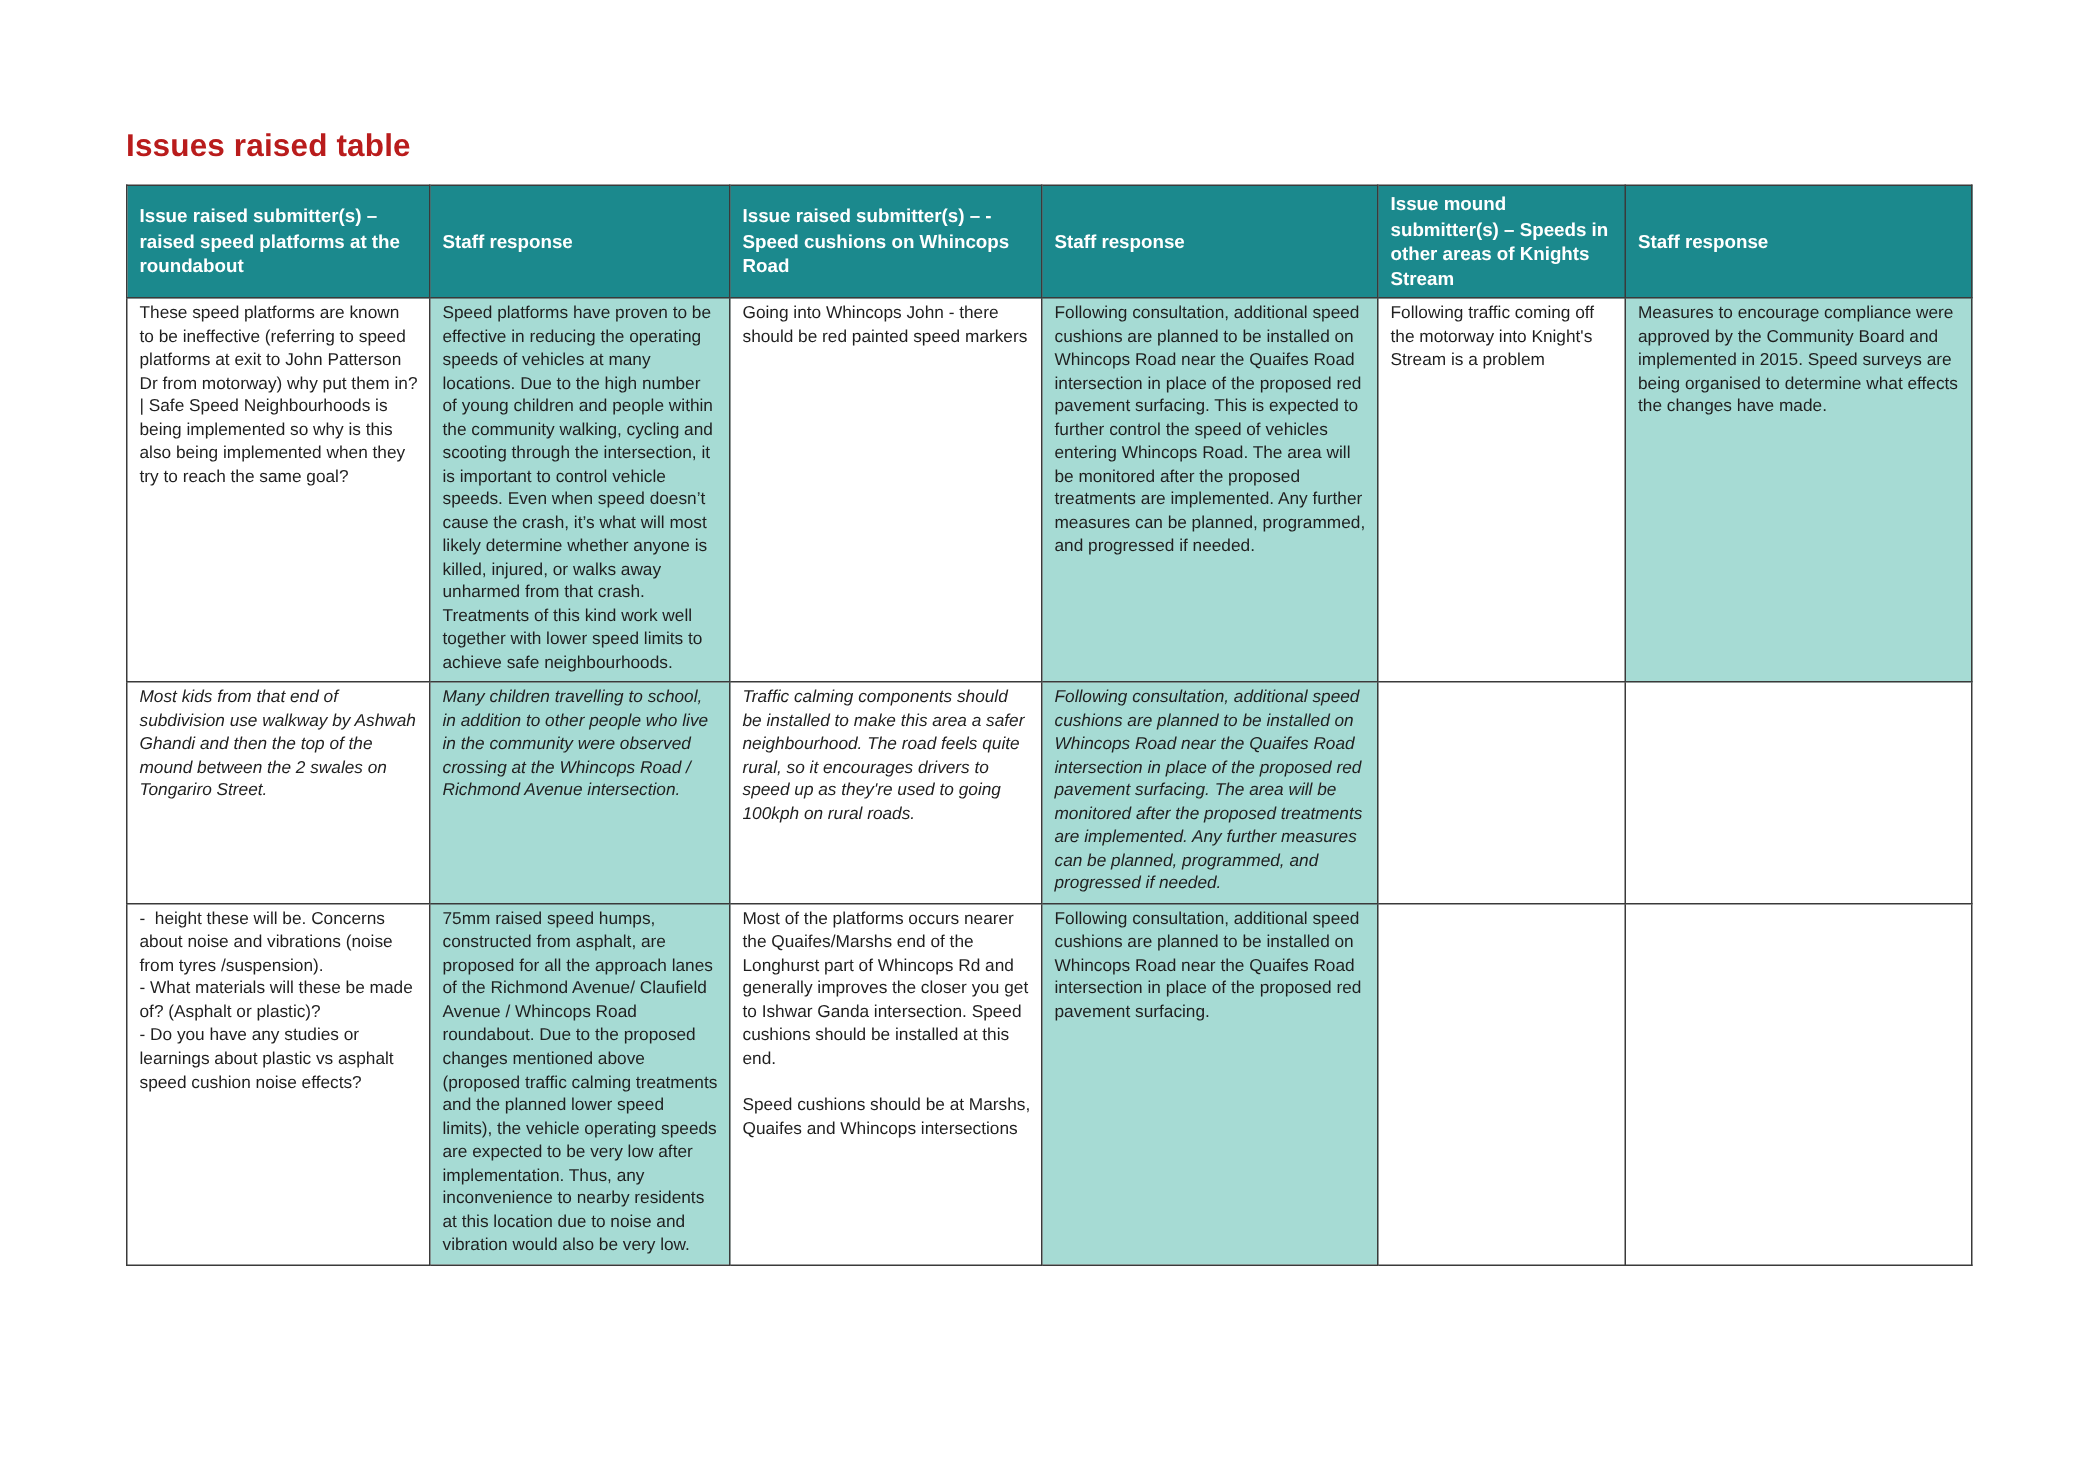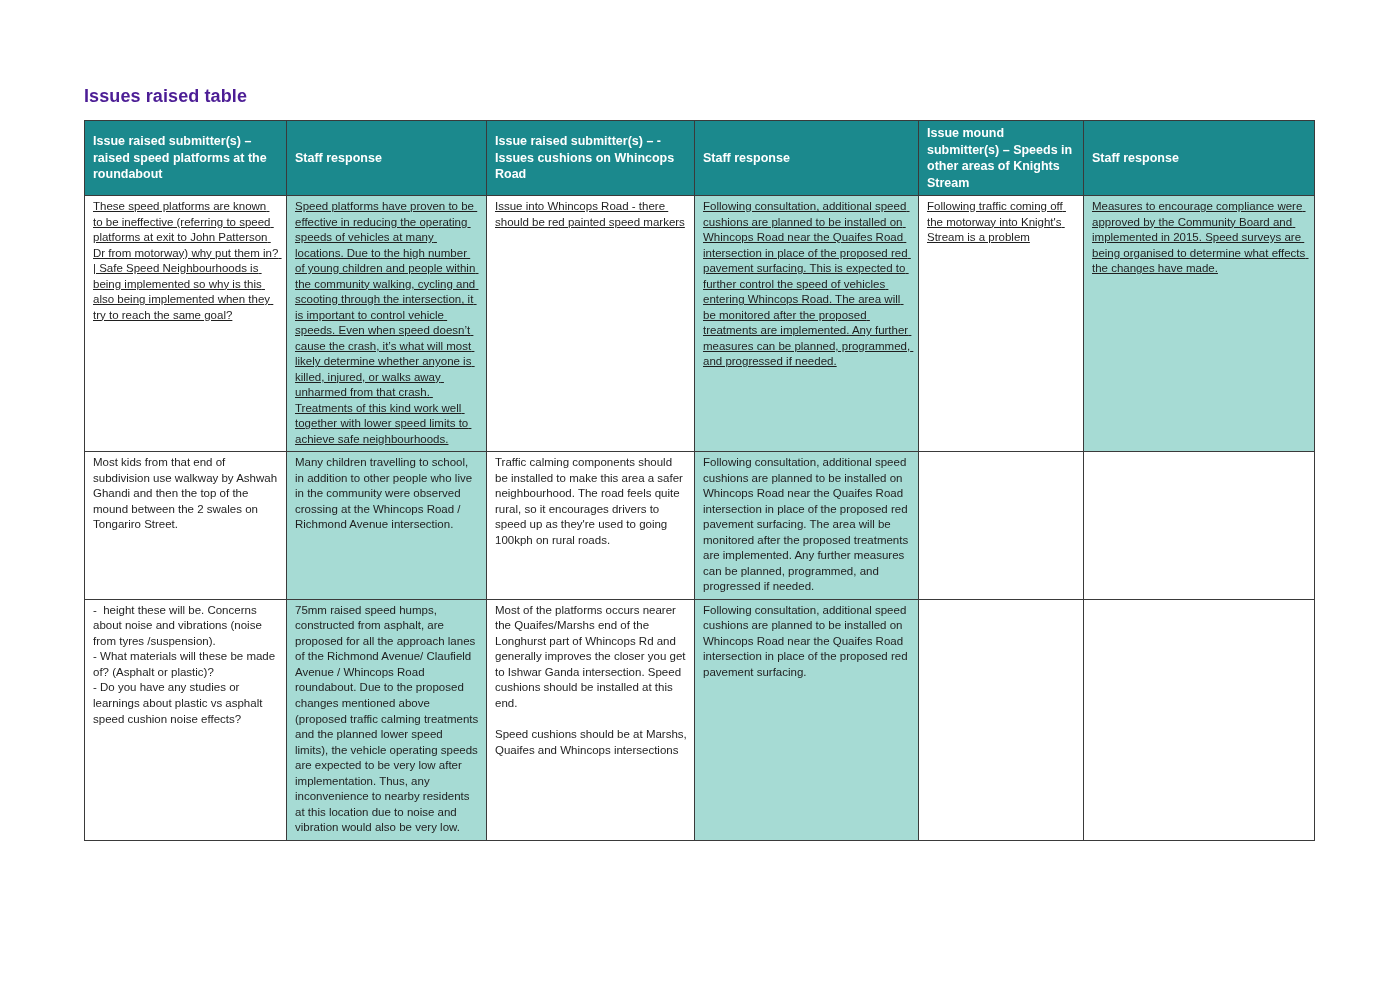"Issues raised table" .doc-title { color: #4c1d95 -> #b91c1c; font-size: 18px -> 21px }
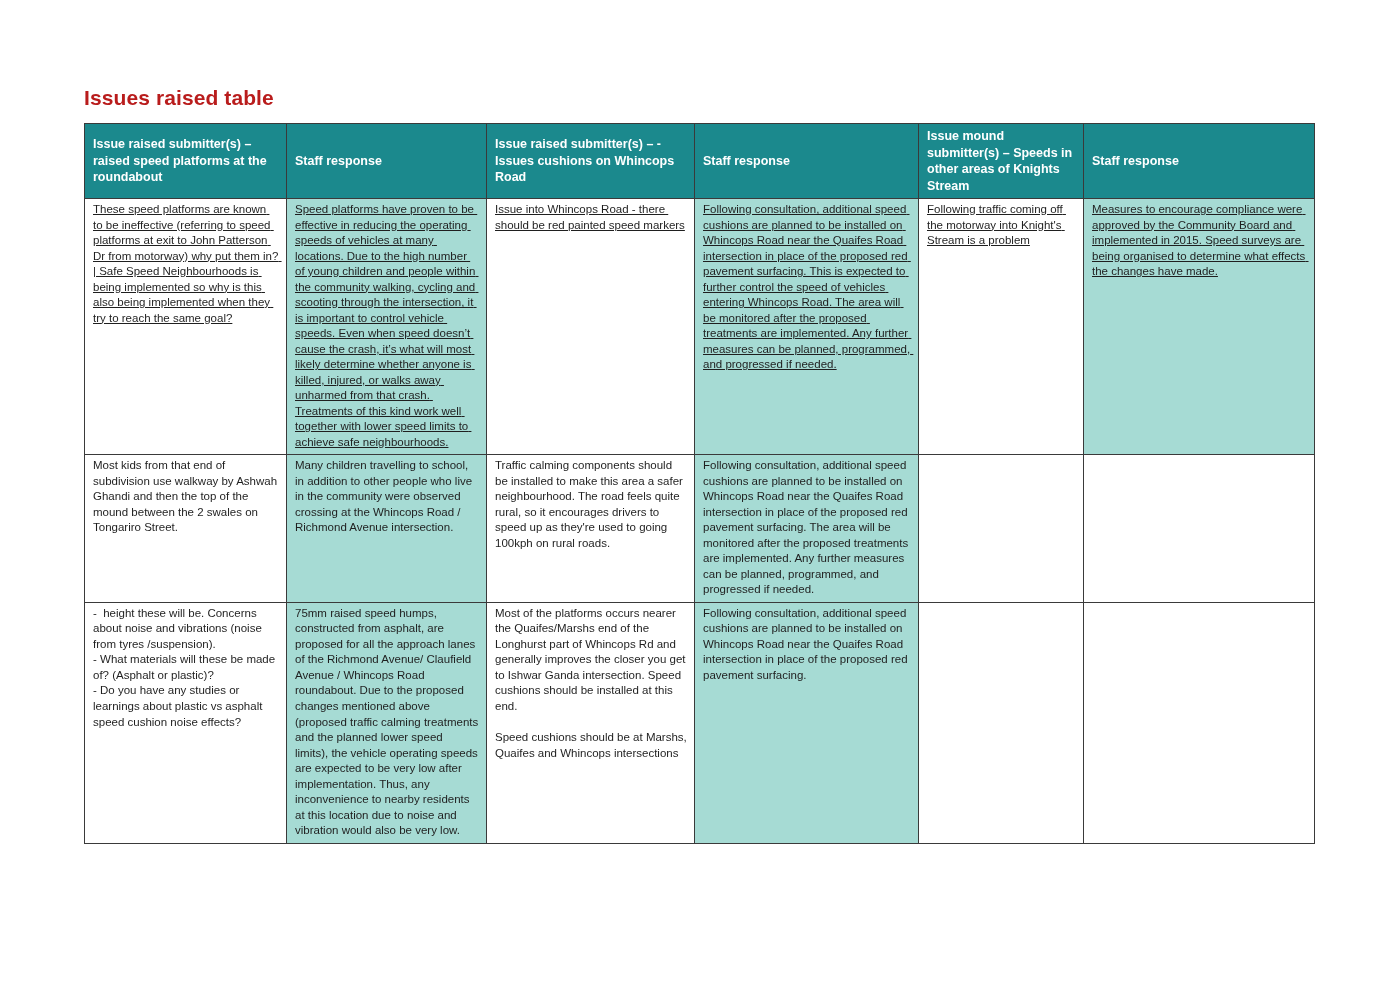"Issue raised submitter(s) – -" th { text: Issues -> Speed }
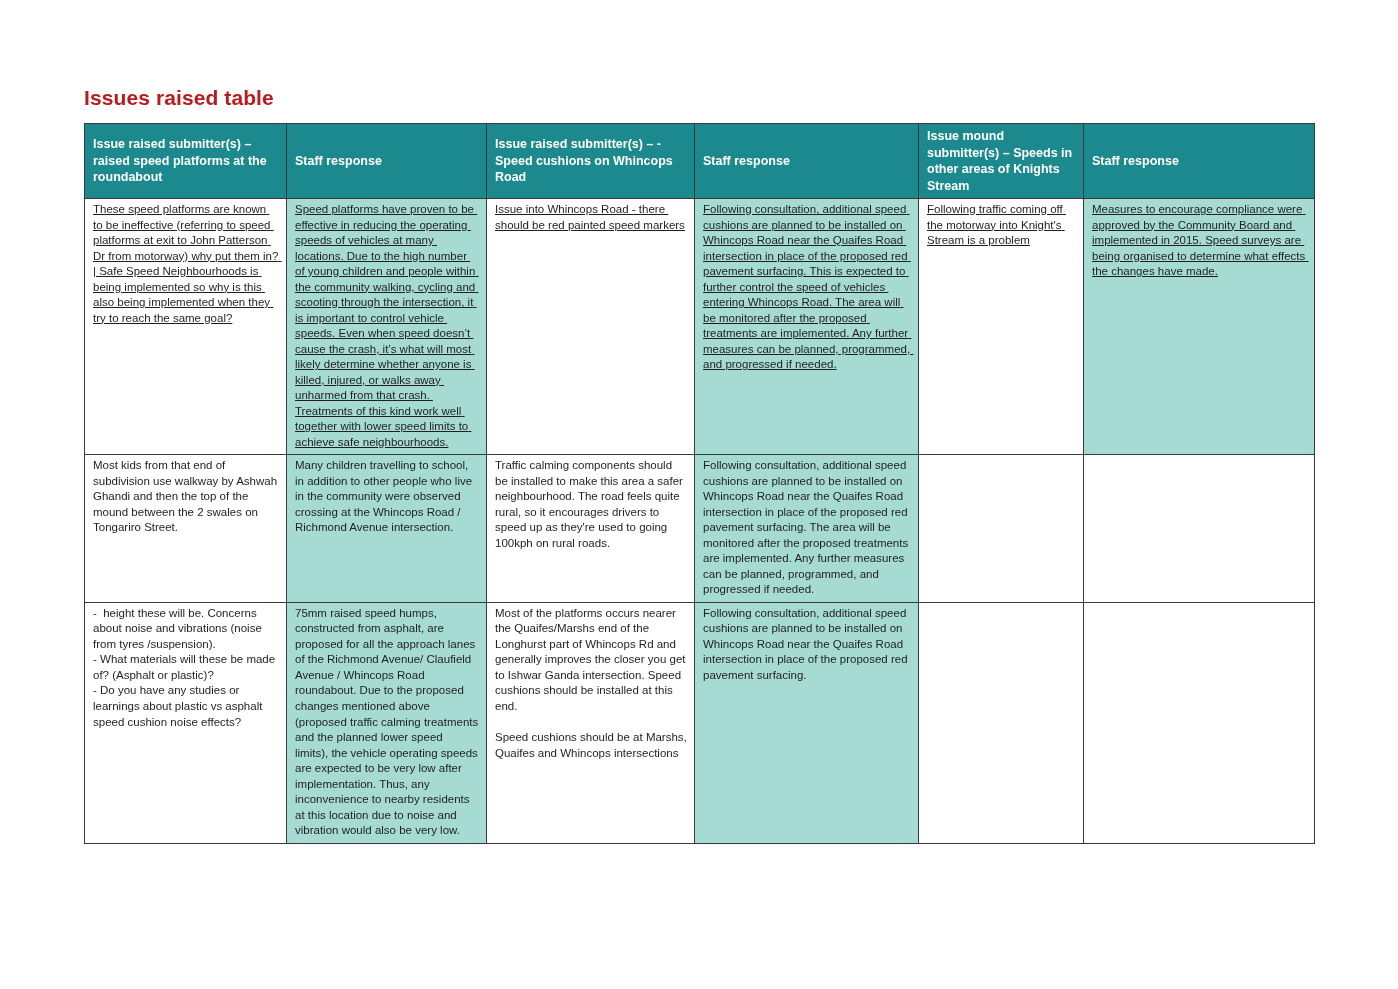"These speed platforms are known" tr.r1 { text-decoration: underline -> none }
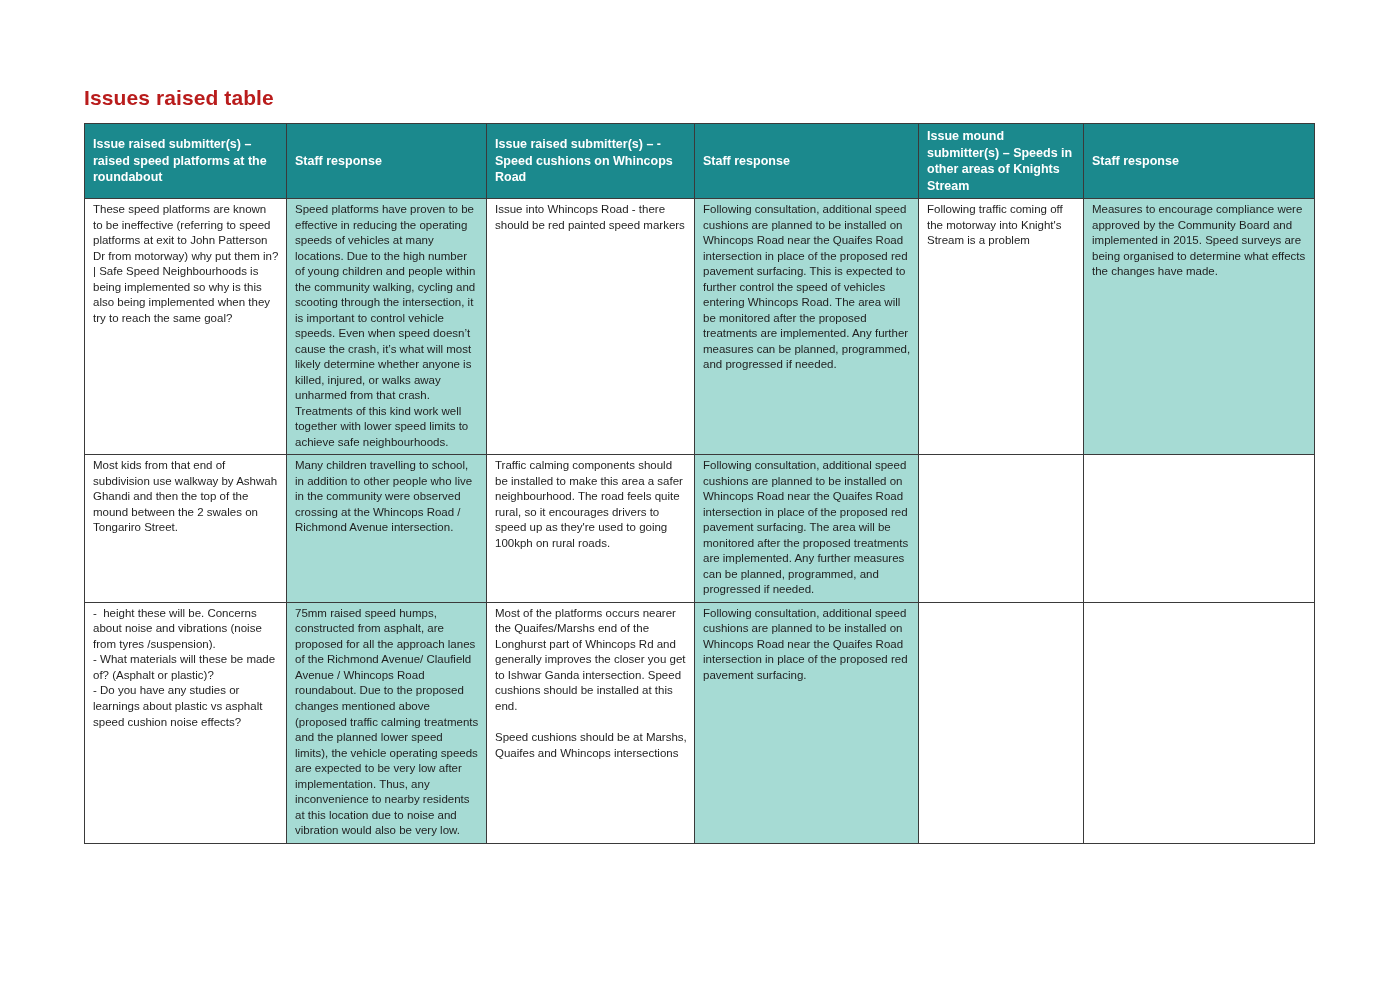"Issue into Whincops Road -" td { text: Issue into Whincops Road -> Going into Whincops John }
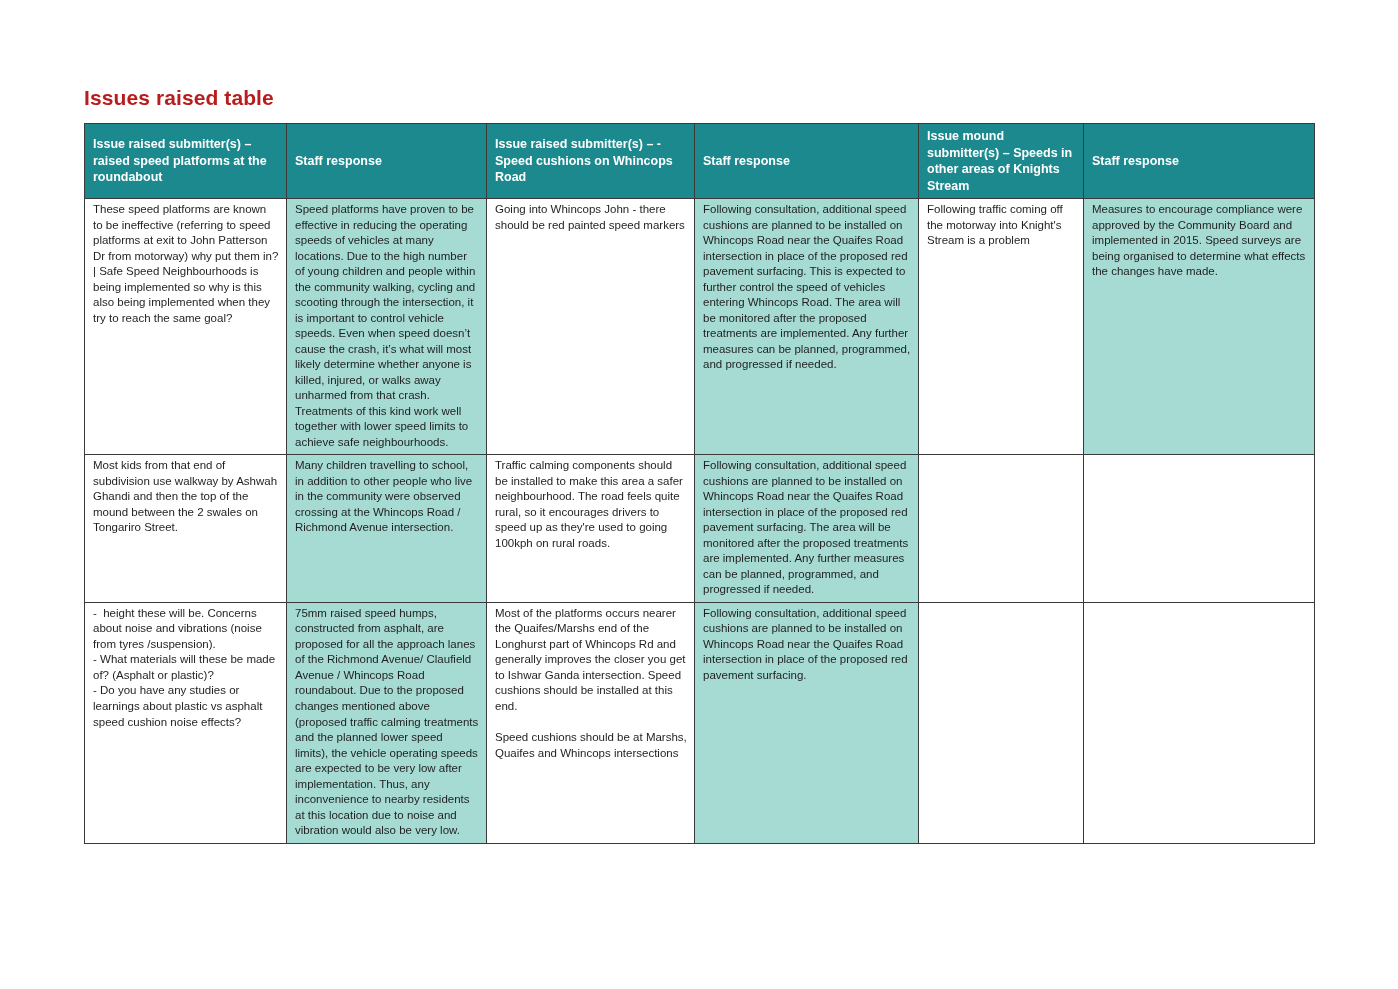"Most kids from that end" tr.r2 { font-style: none -> italic }
